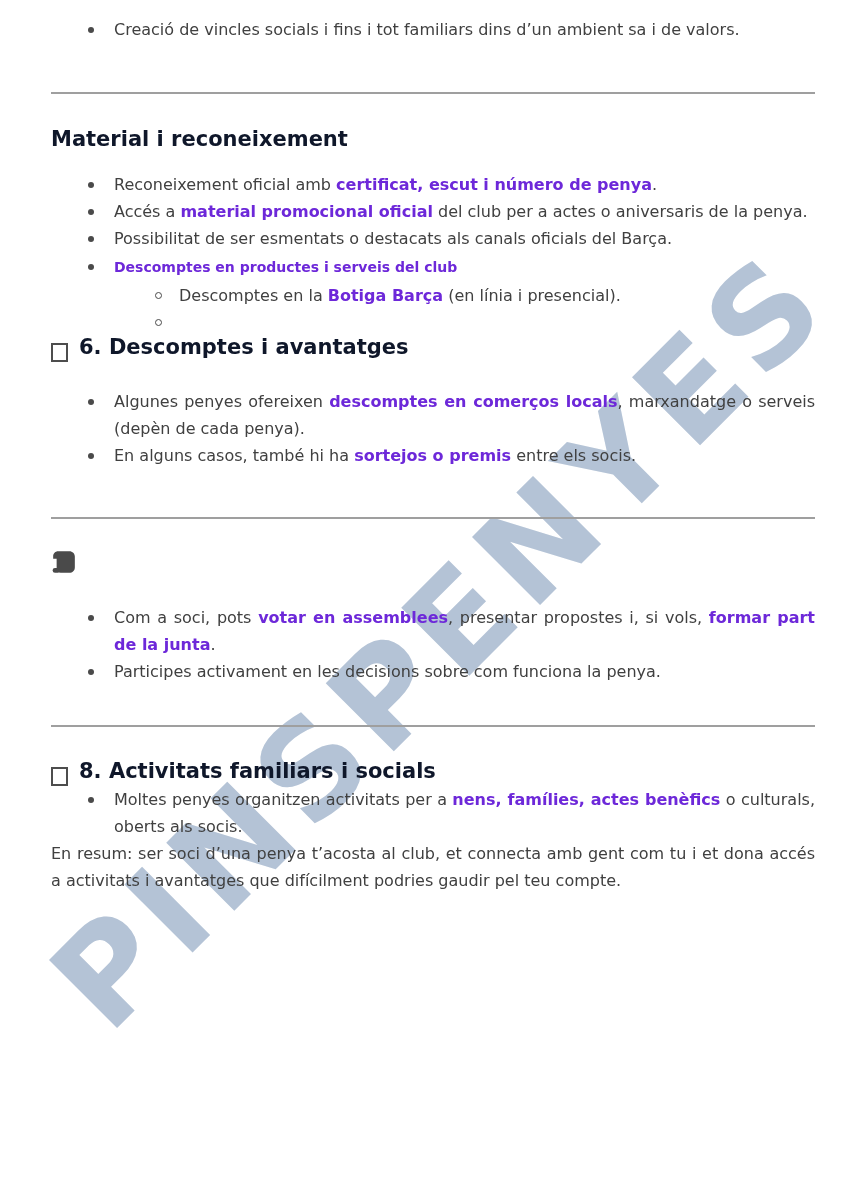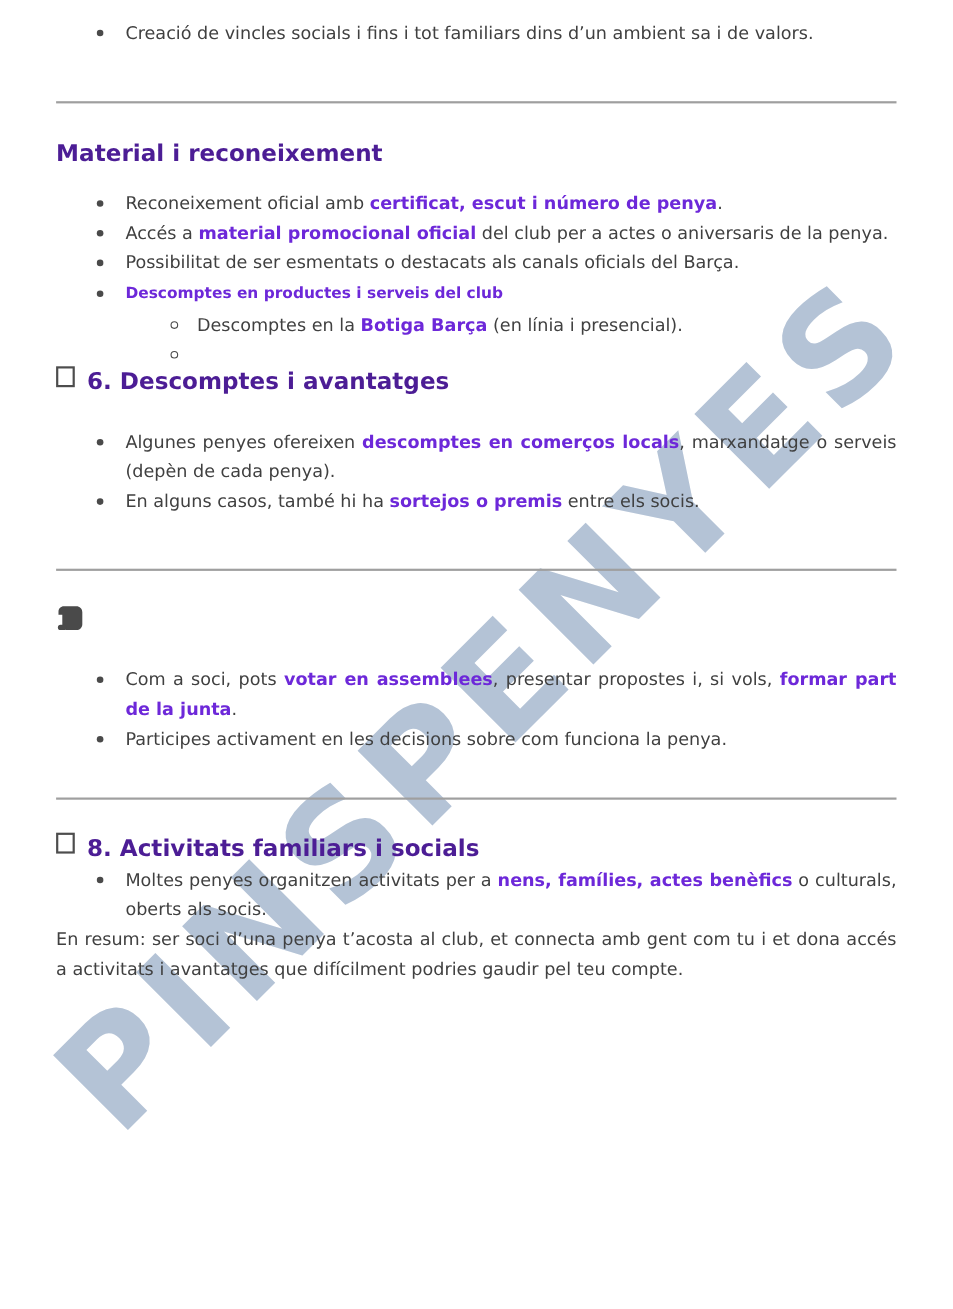"Material i reconeixement" h2 { align-items: flex-start -> flex-end; color: #4c1d95 -> #0f172a }
